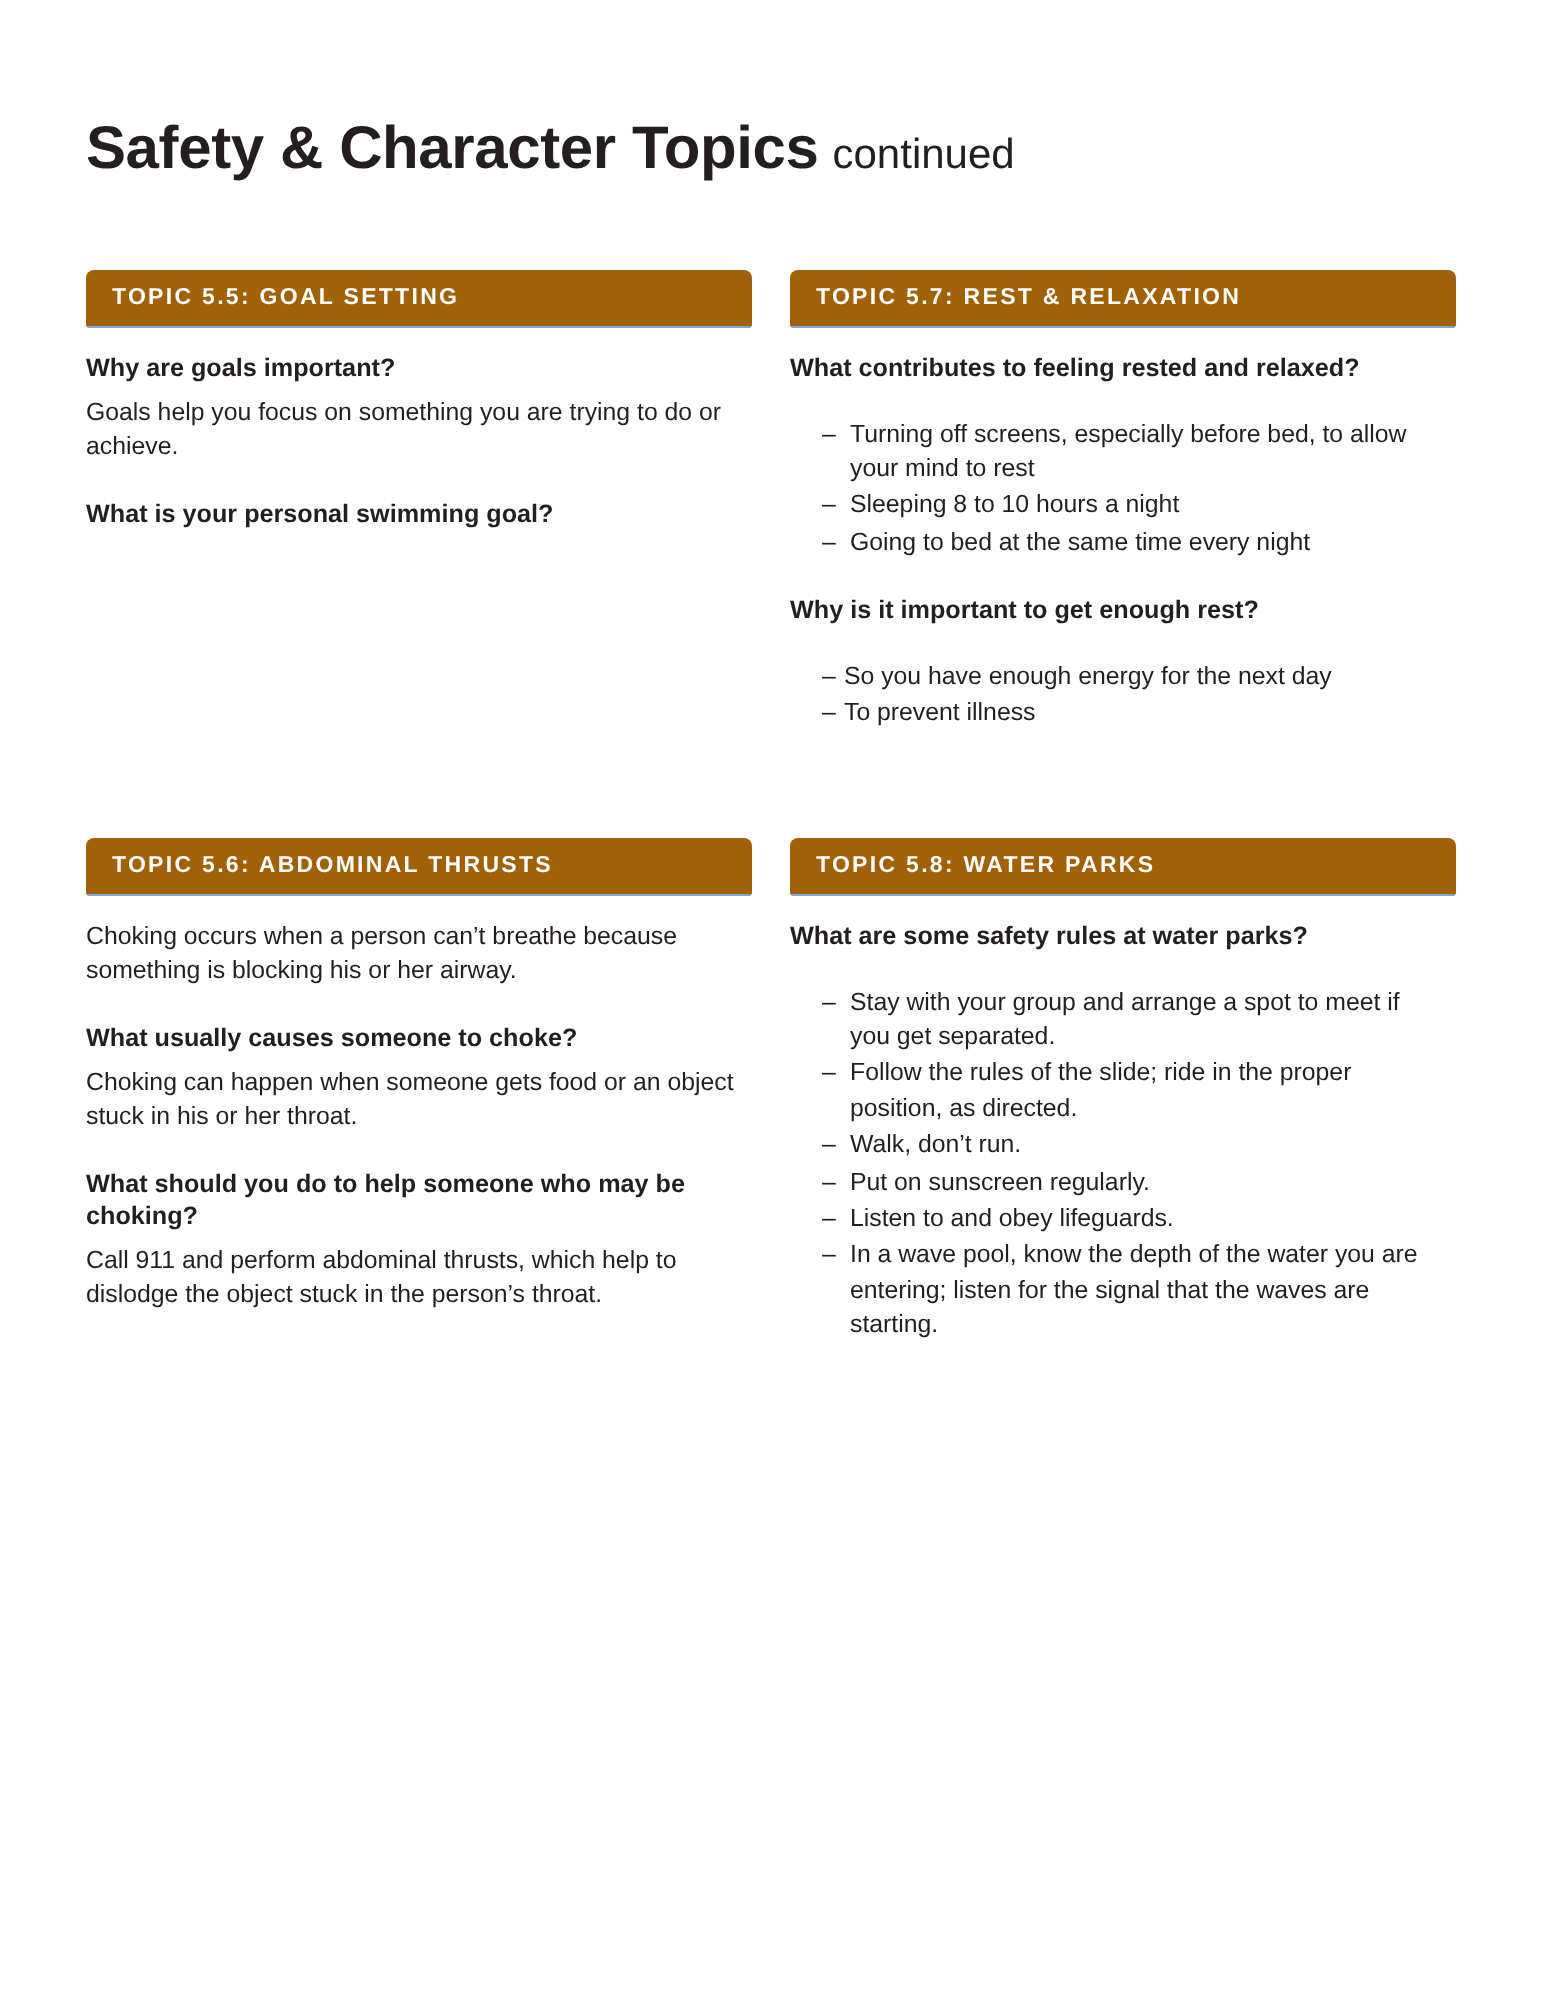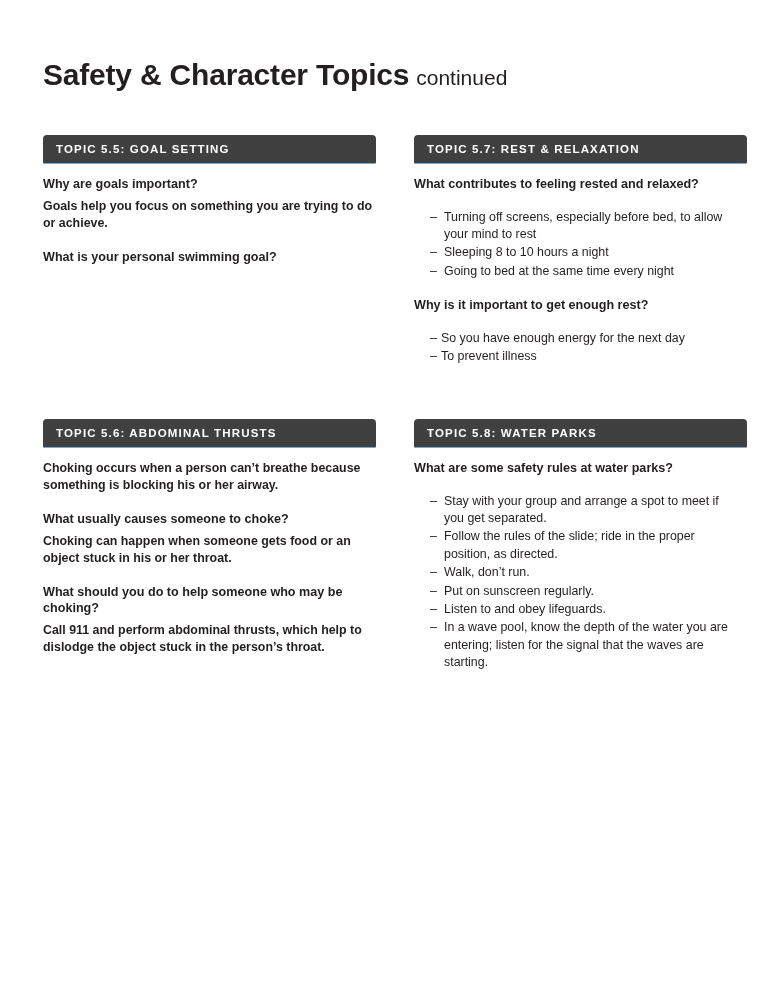"TOPIC 5.5: GOAL SETTING" .topic-bar { background: #404040 -> #a16207 }
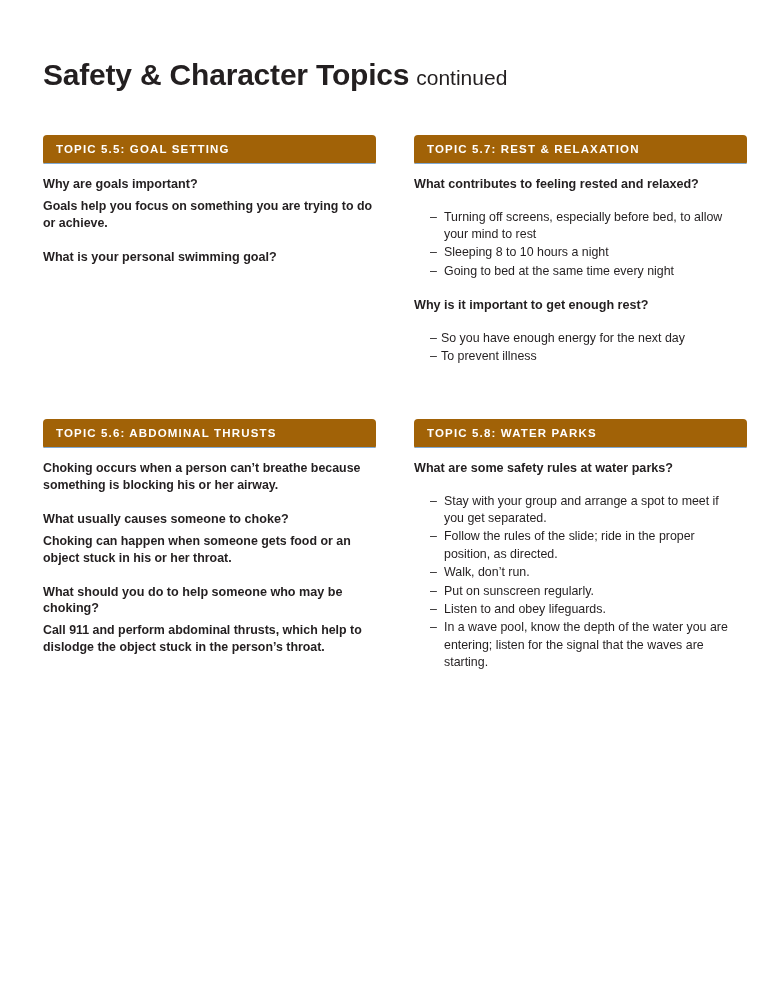"TOPIC 5.7: REST & RELAXATION" .topic.col-right { left: 414px -> 395px }
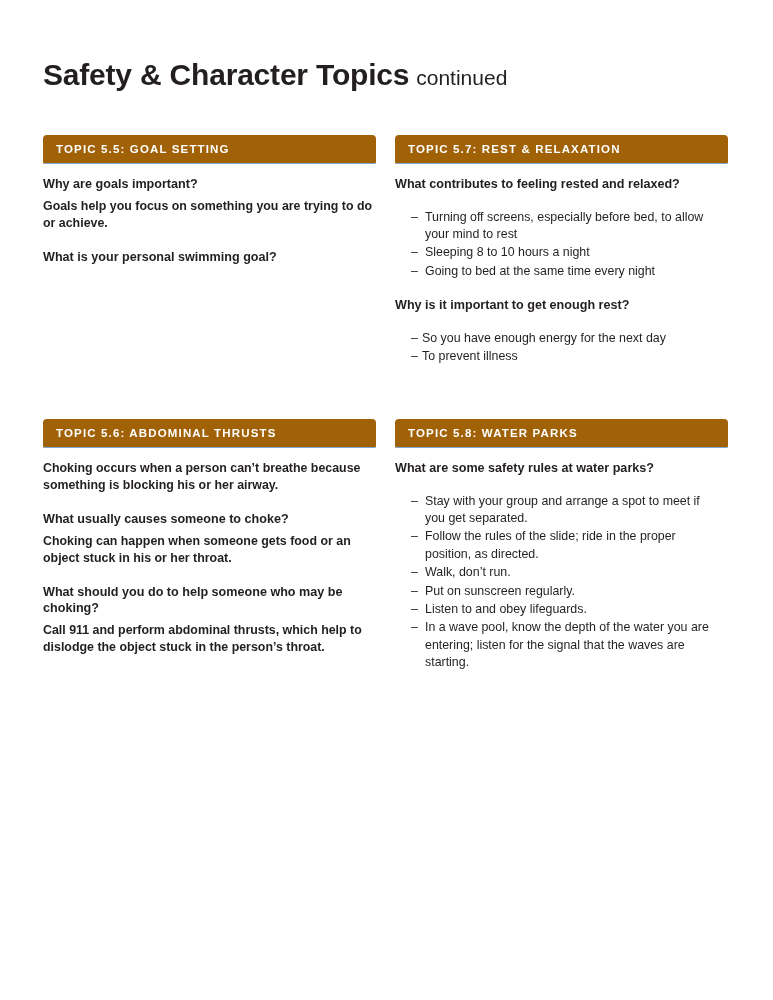"Goals help you focus on" .a { font-weight: bold -> normal }
